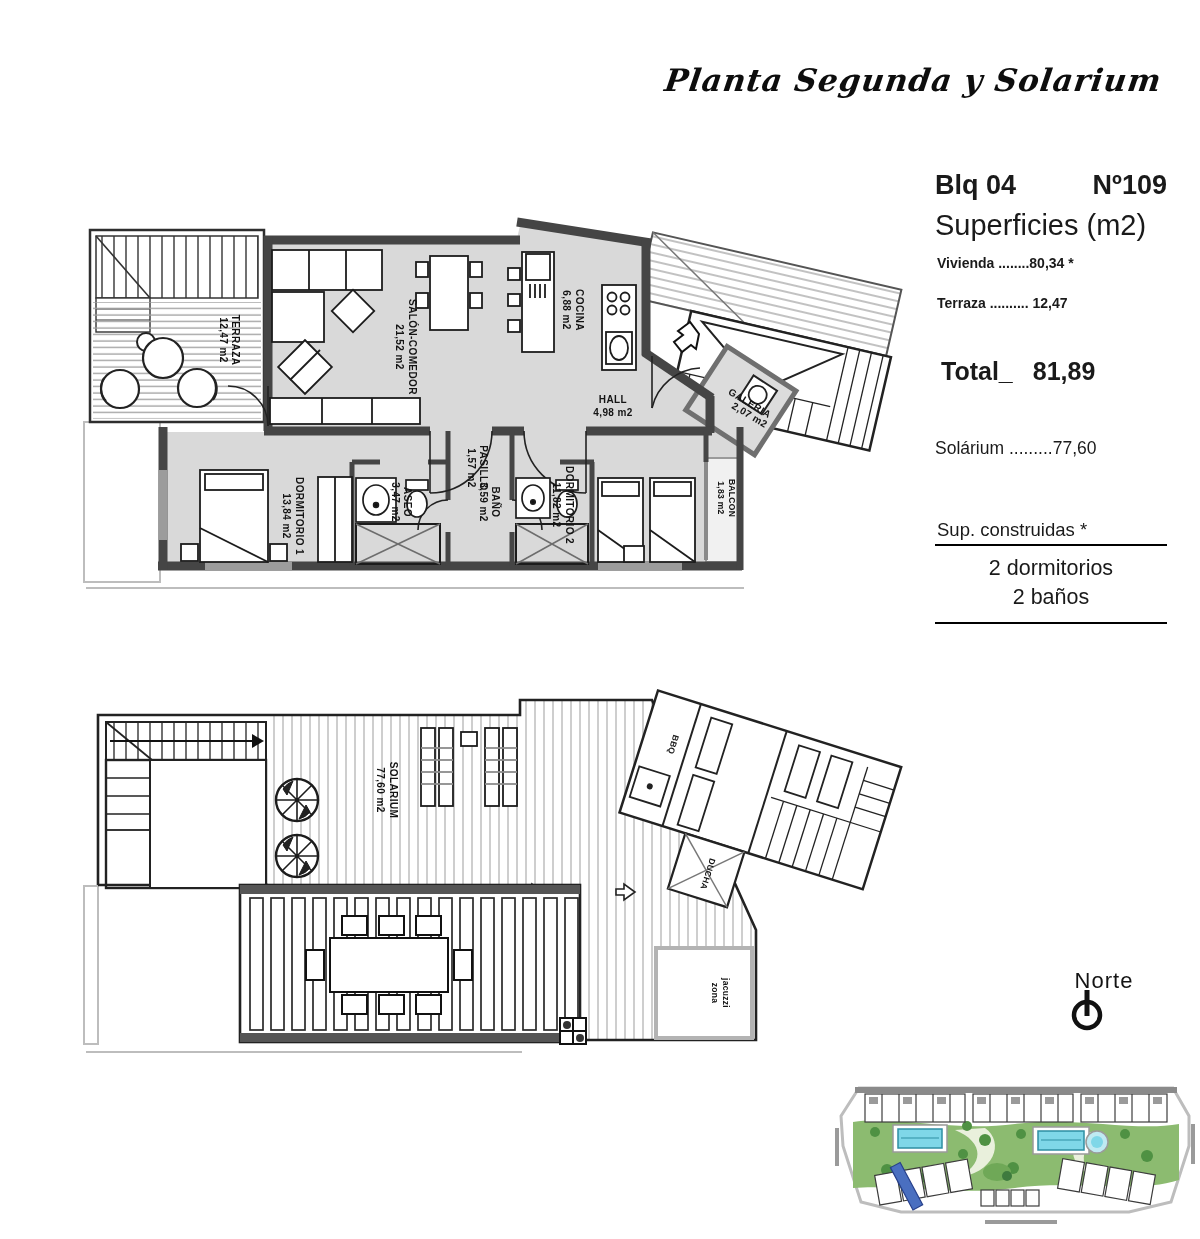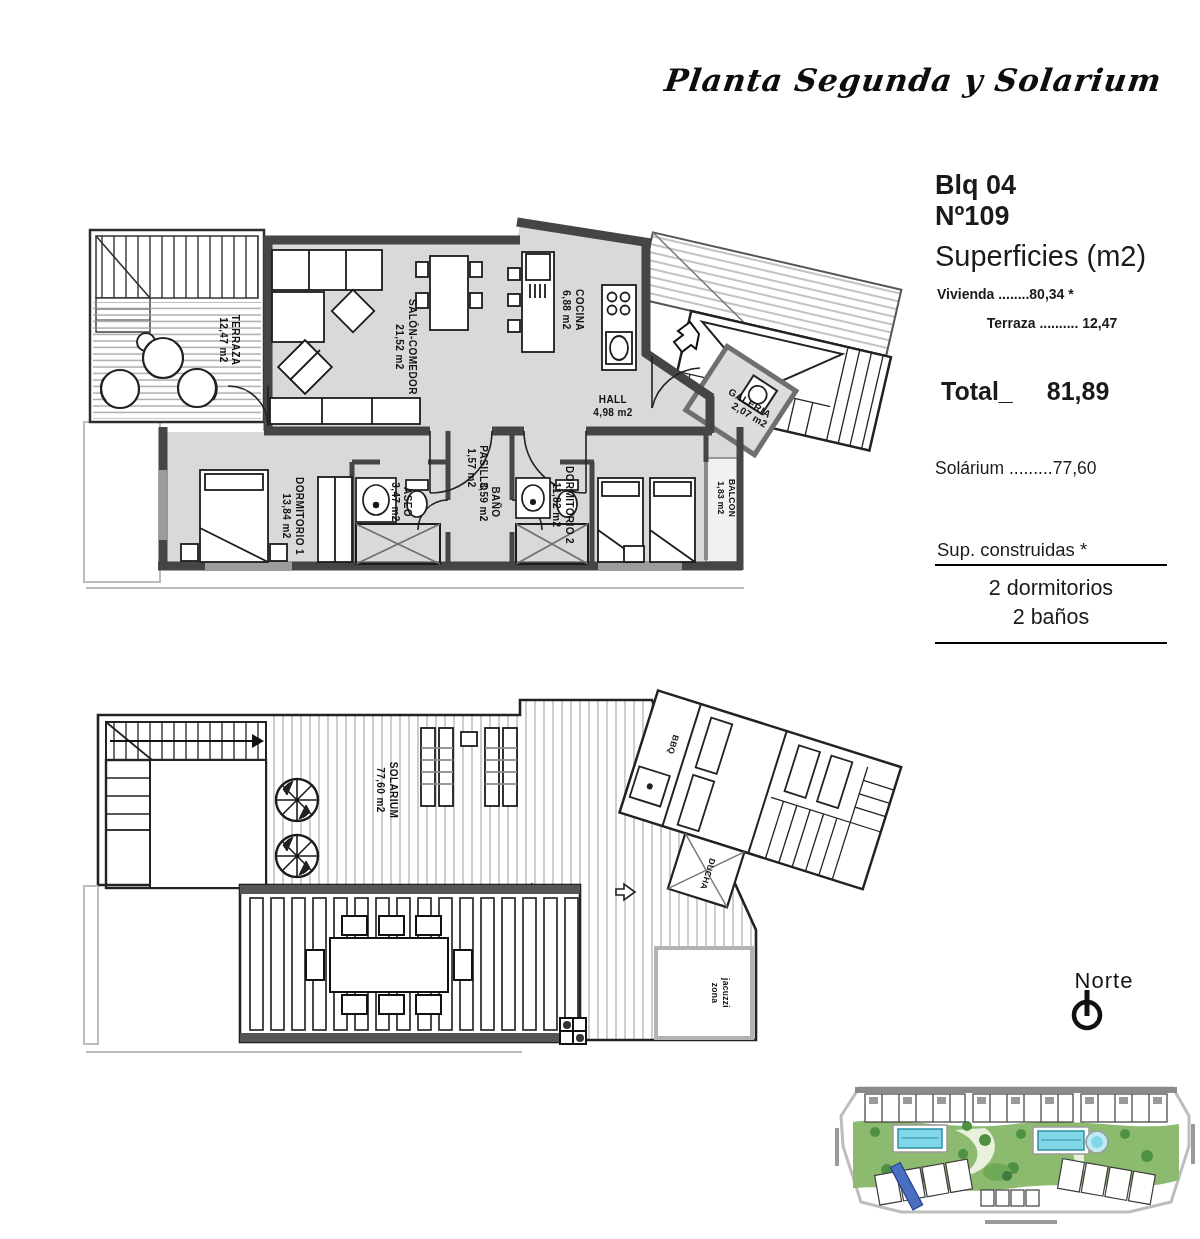"Blq 04" .info .row1 { flex-direction: column -> none }
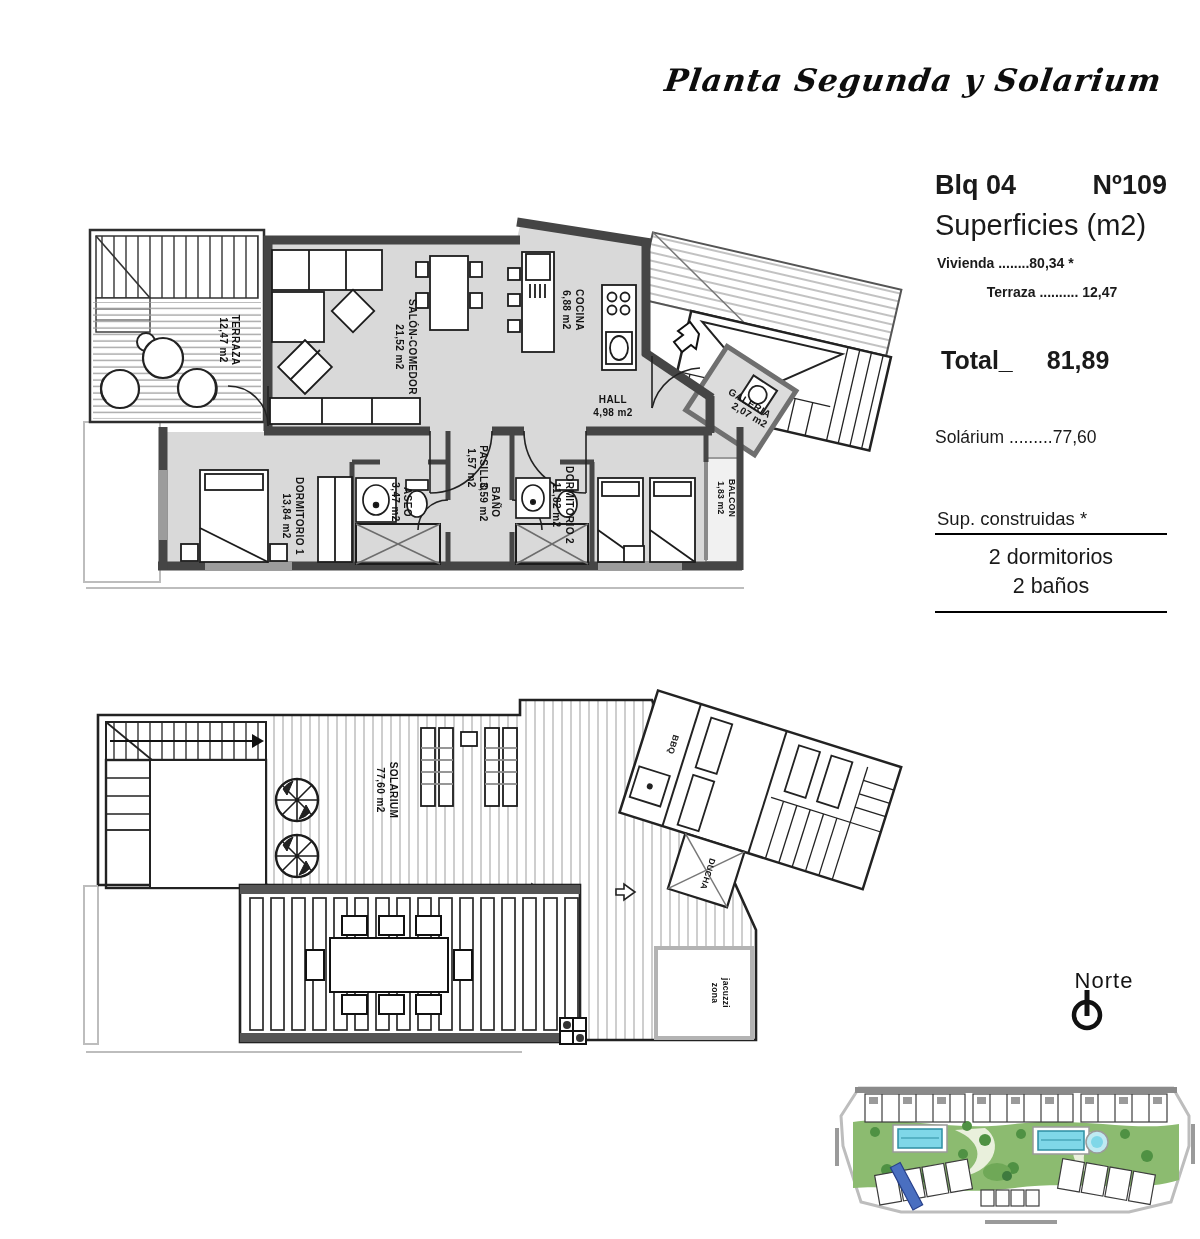"Terraza .......... 12,47" .info .line+.line { margin-top: 13px -> 24px; text-align: center -> none }
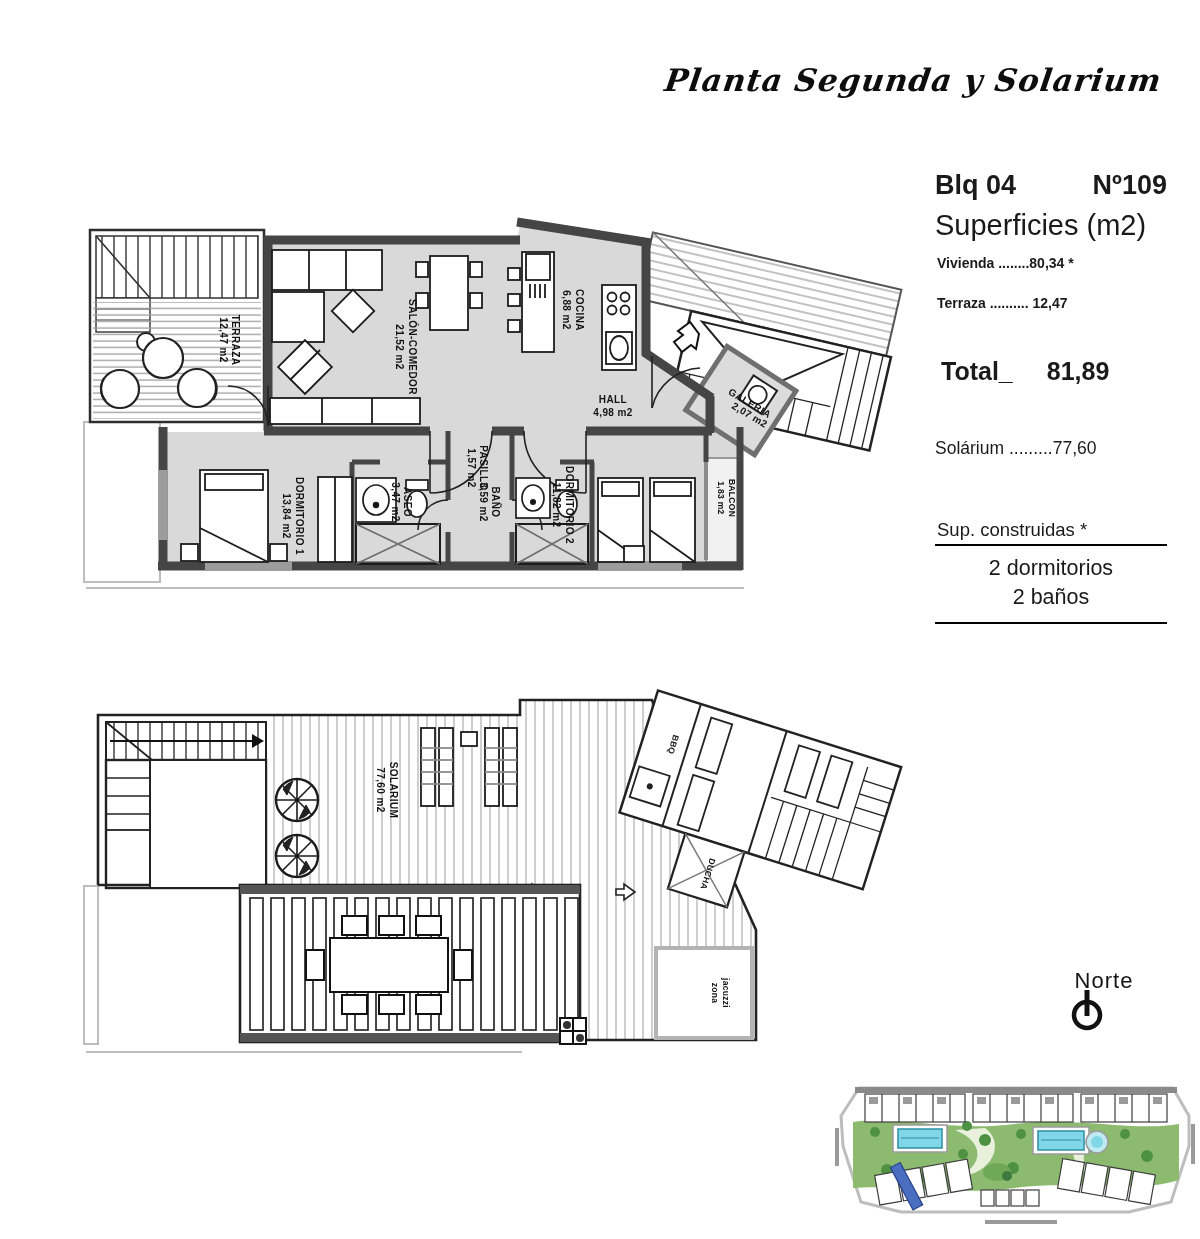"Total_" .info .total { gap: 34px -> 20px }
